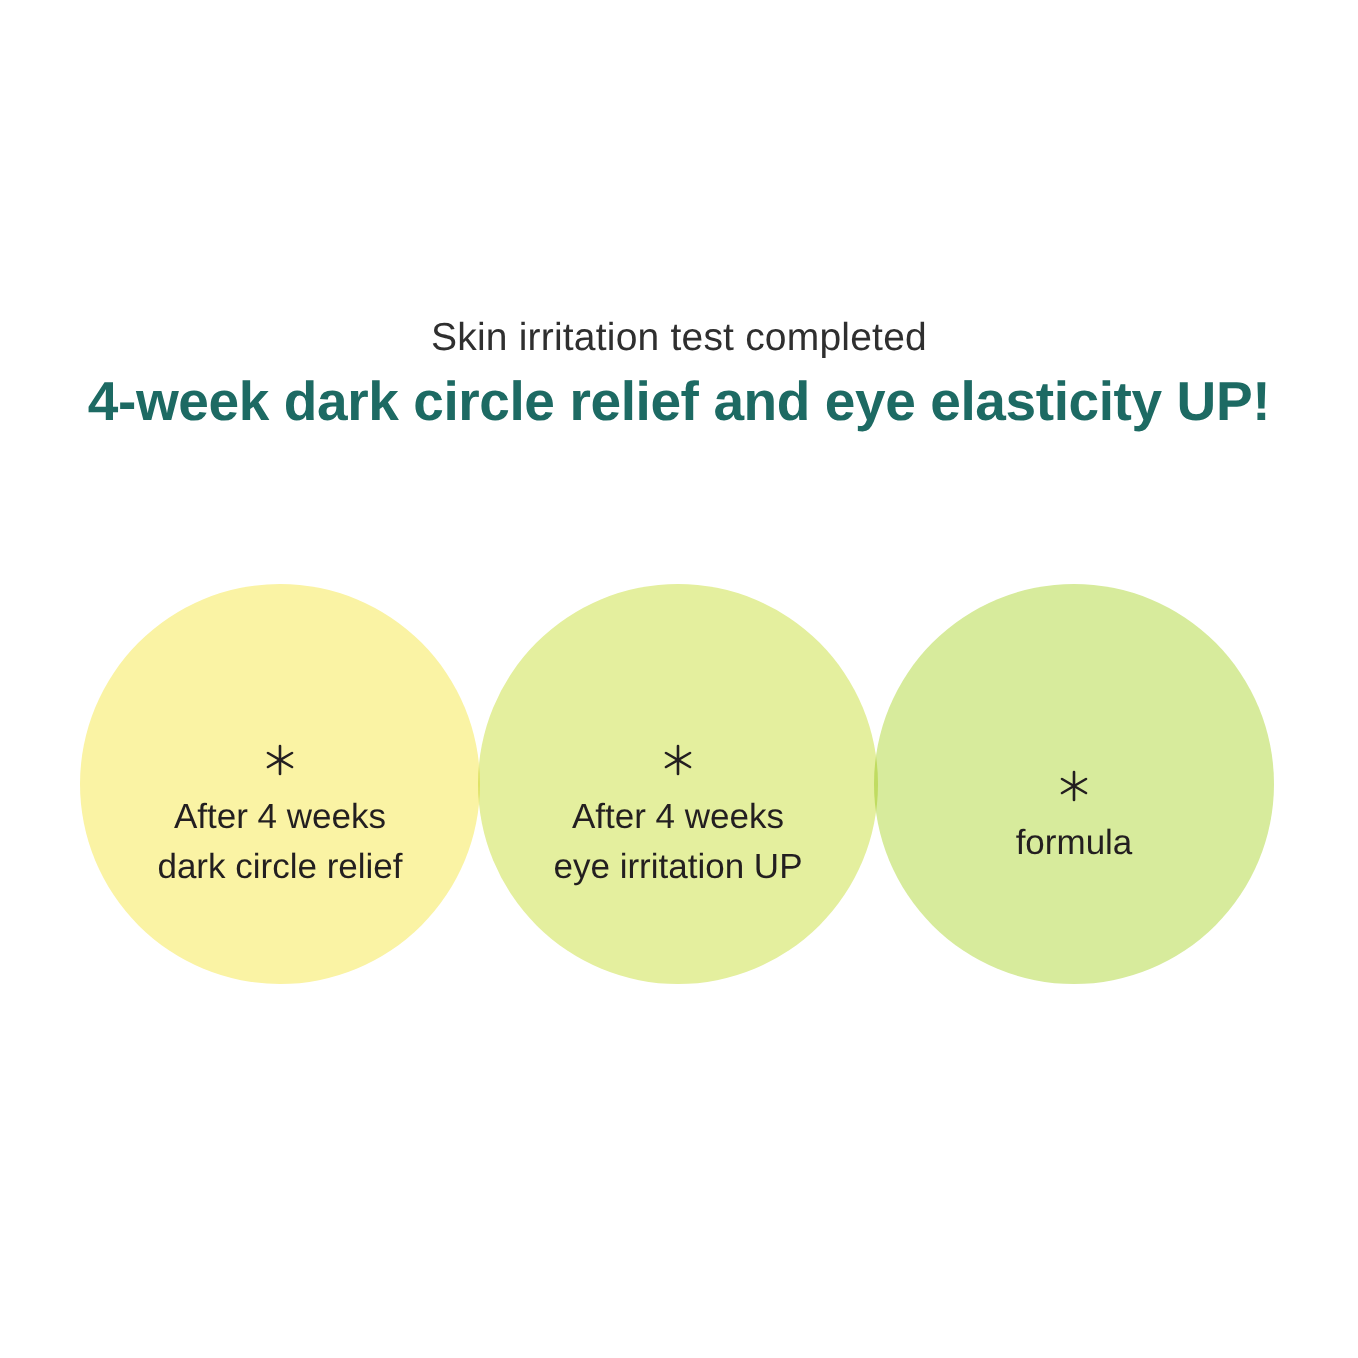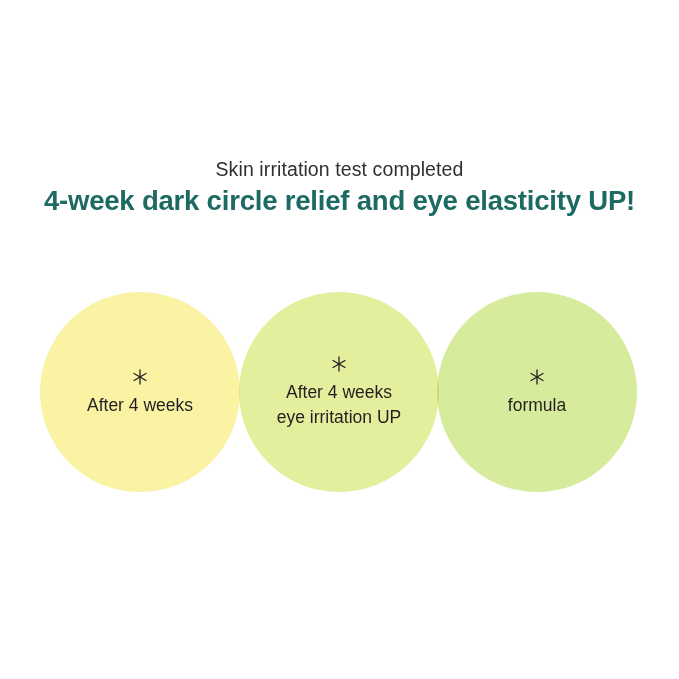"After 4 weeks" .labels { top: 0 -> 16px }
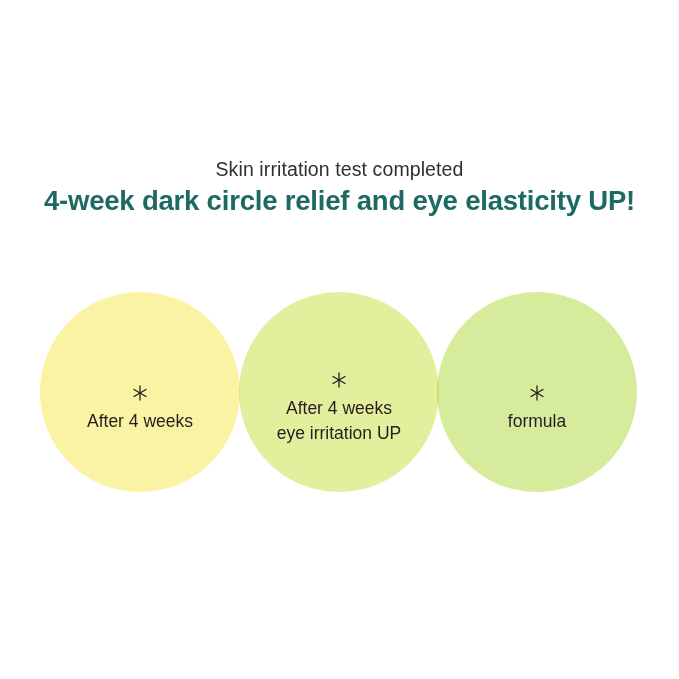"dark circle relief" div.label-line { html: none -> <div>dark circle relief</div> }
